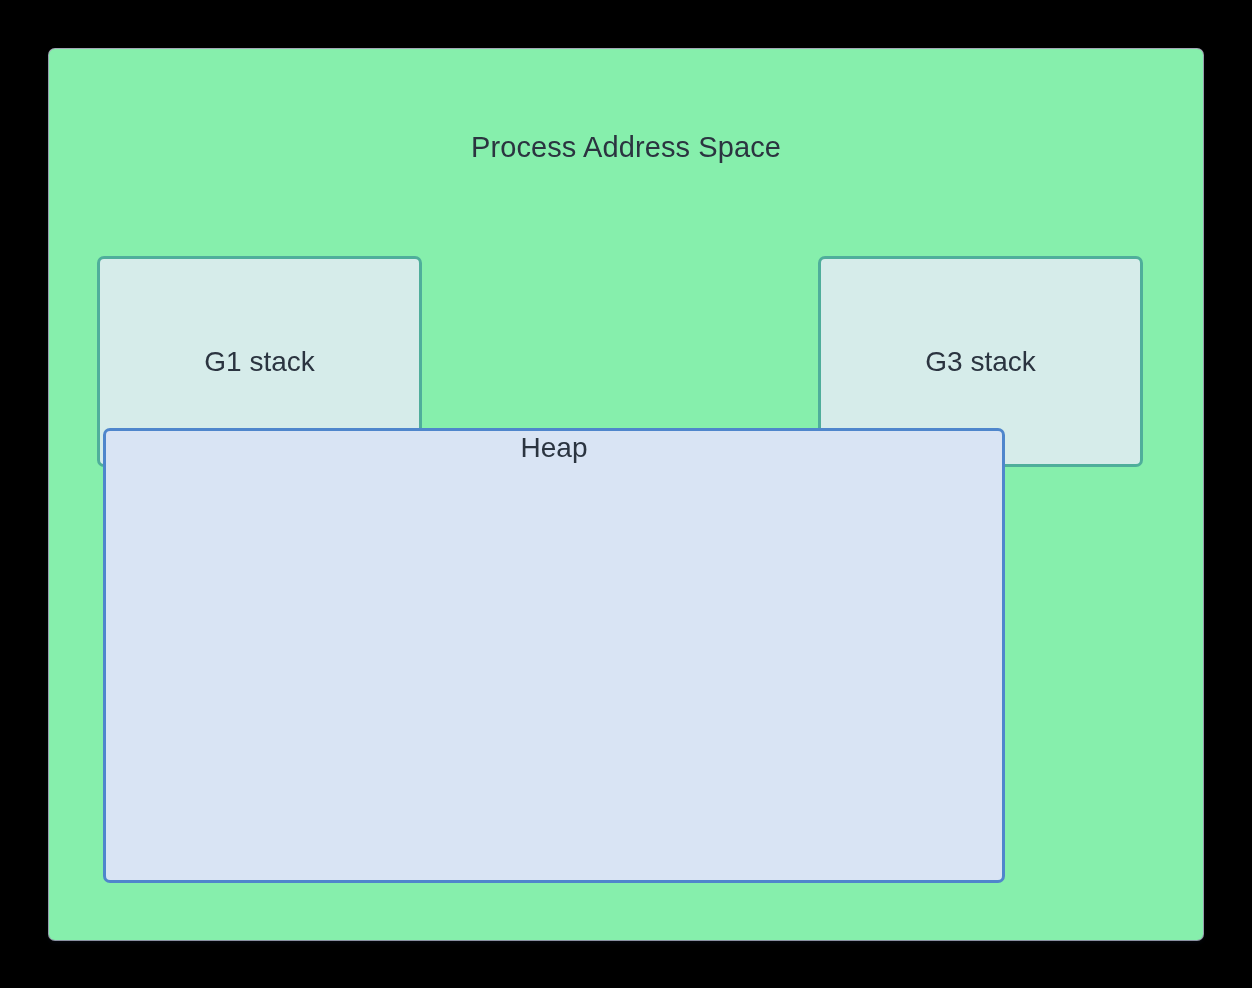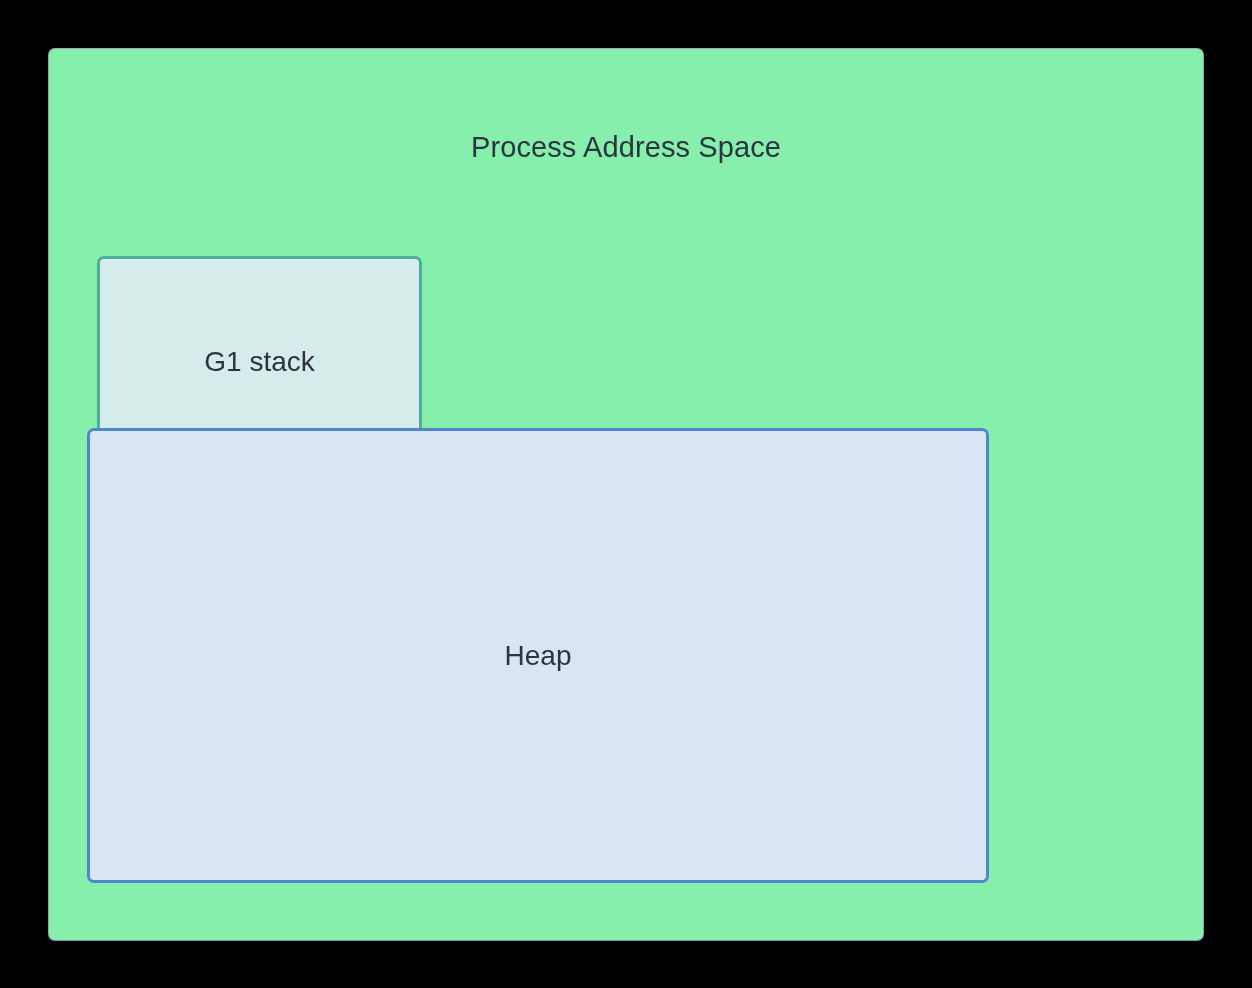"G3 stack" div.stack-box { html: none -> <div> <span>G3 stack</span> </div> }
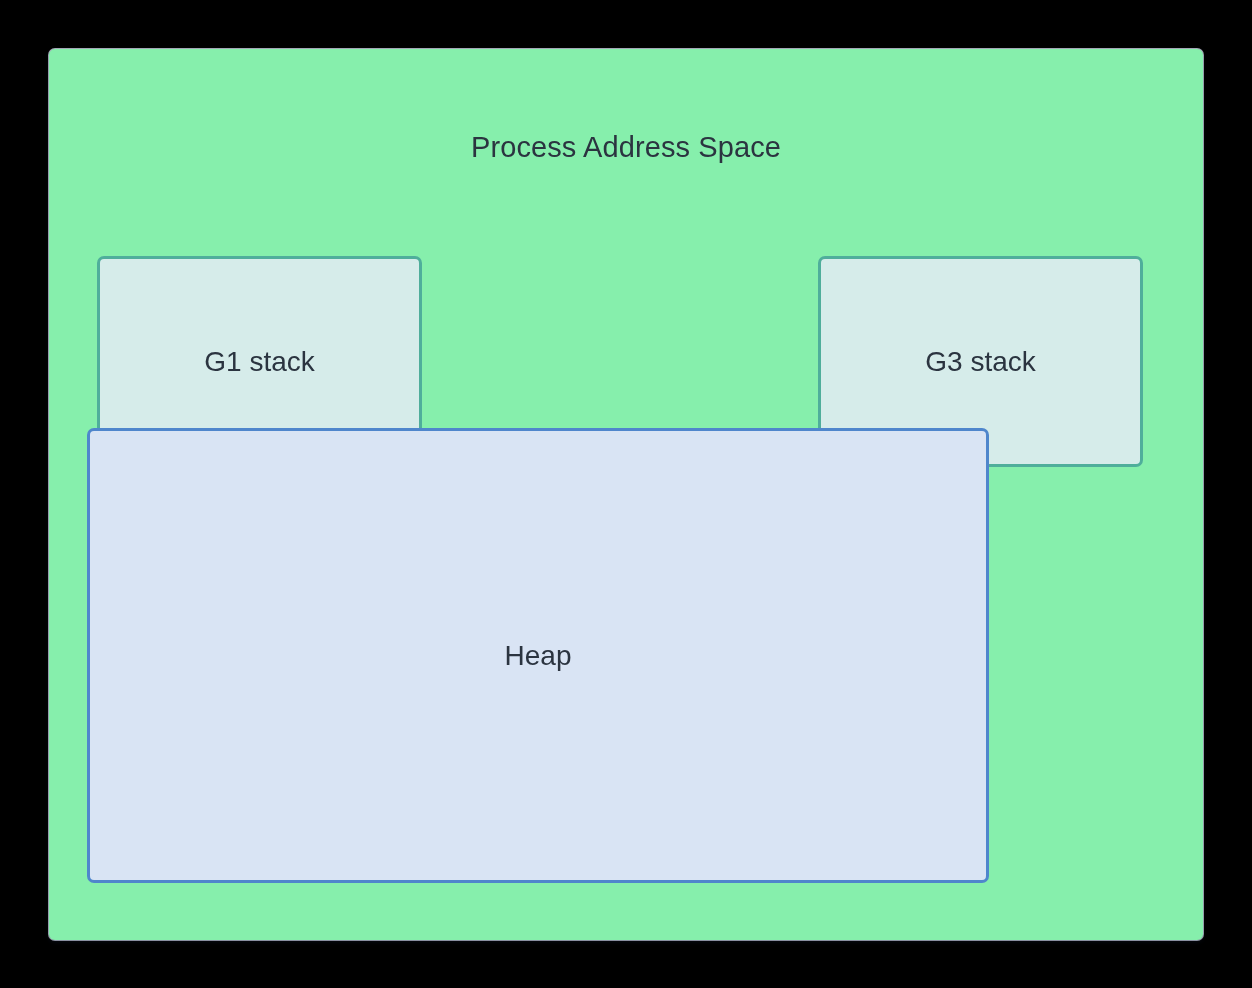"Heap" .heap-box { align-items: center -> none; left: 38px -> 54px }
